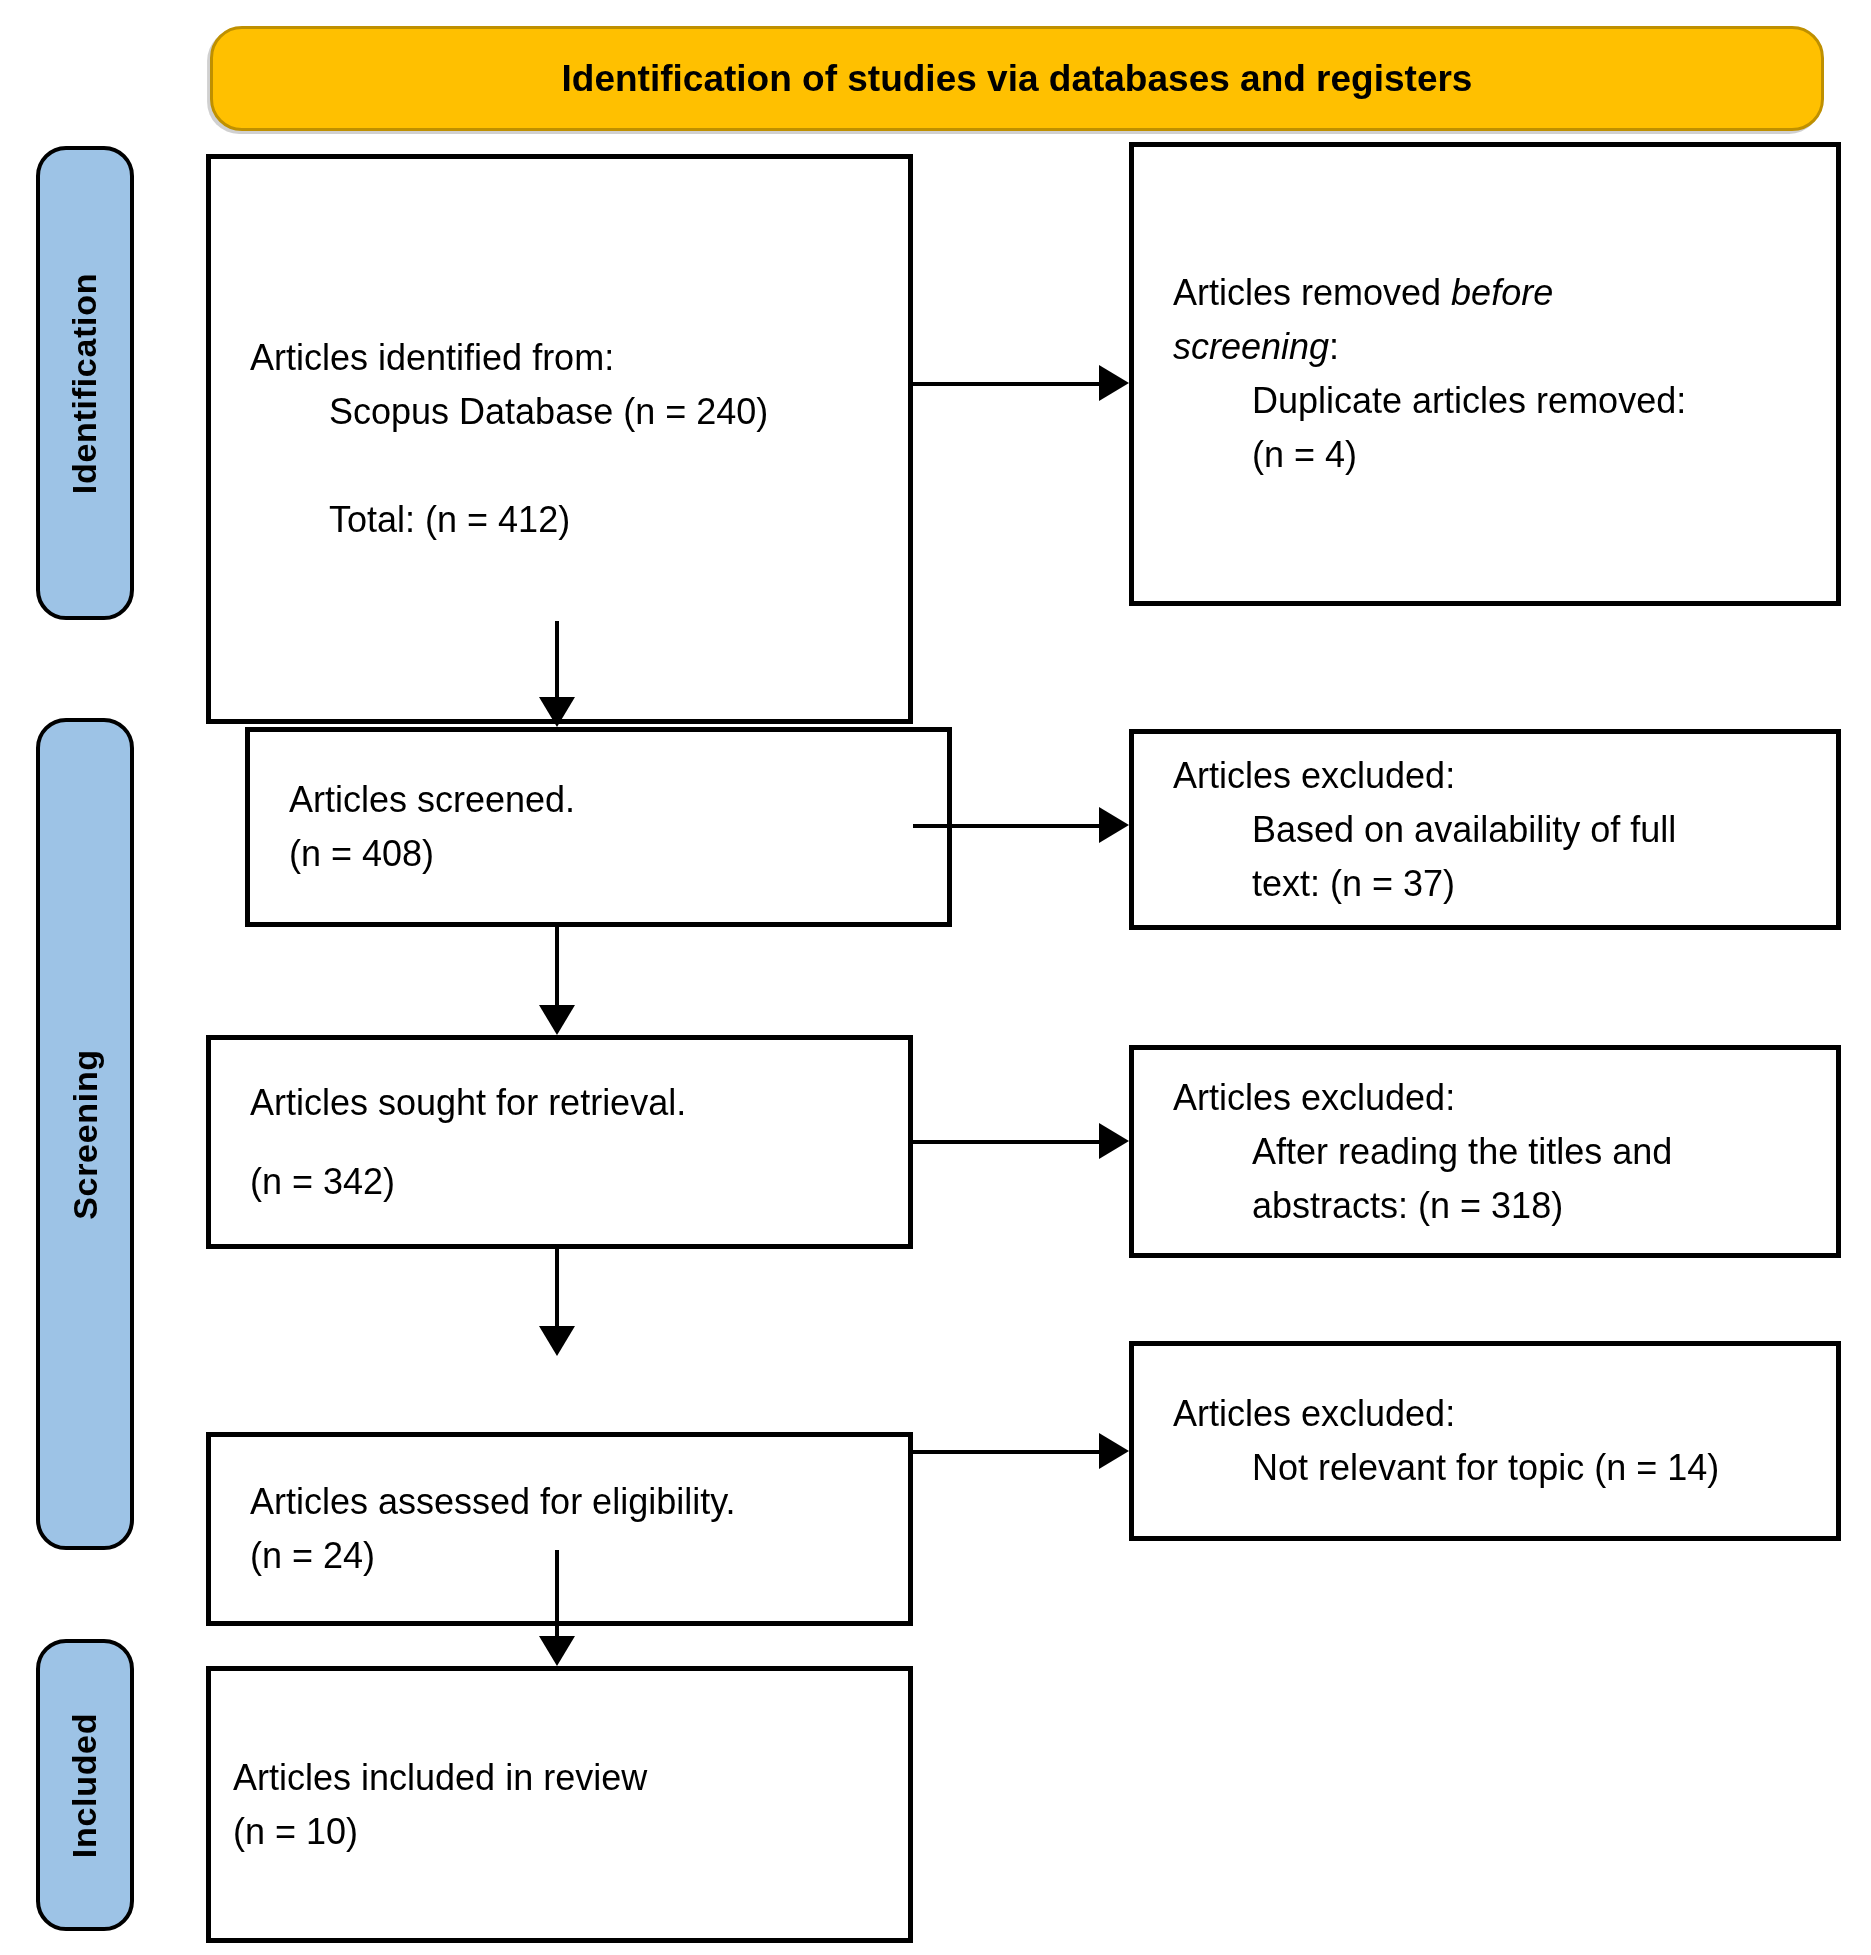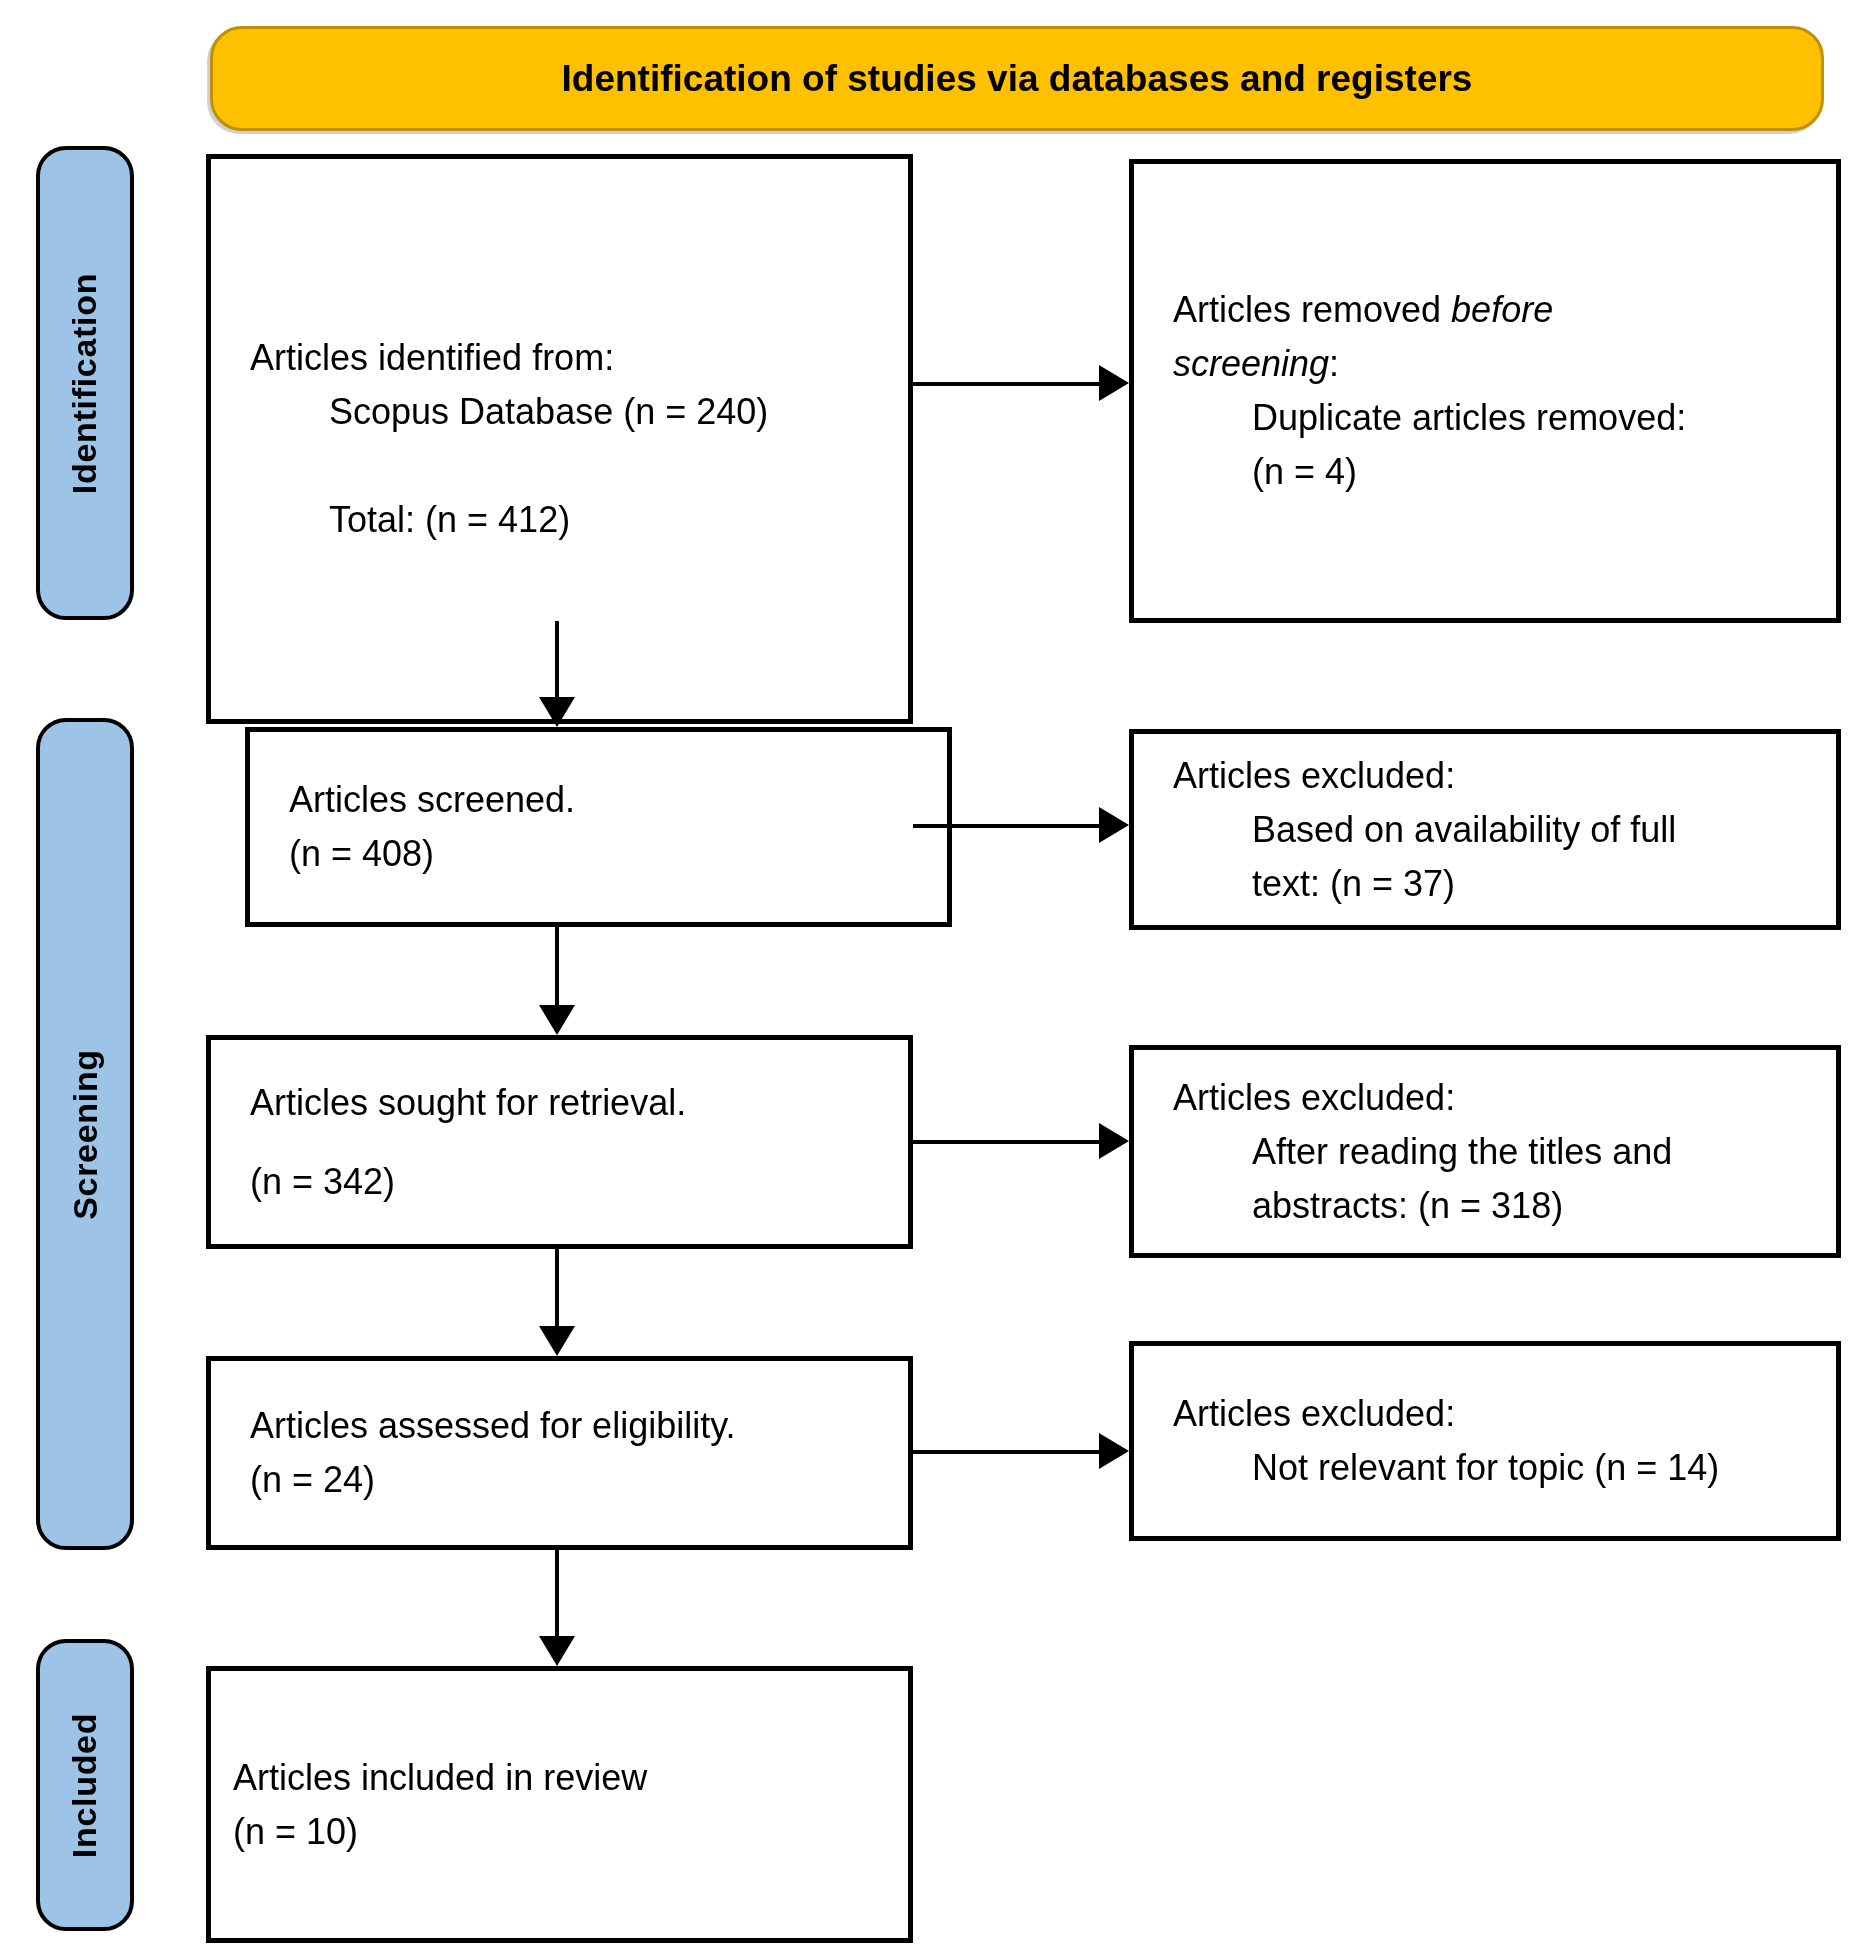"Articles removed before" #box-removed { top: 159px -> 142px }
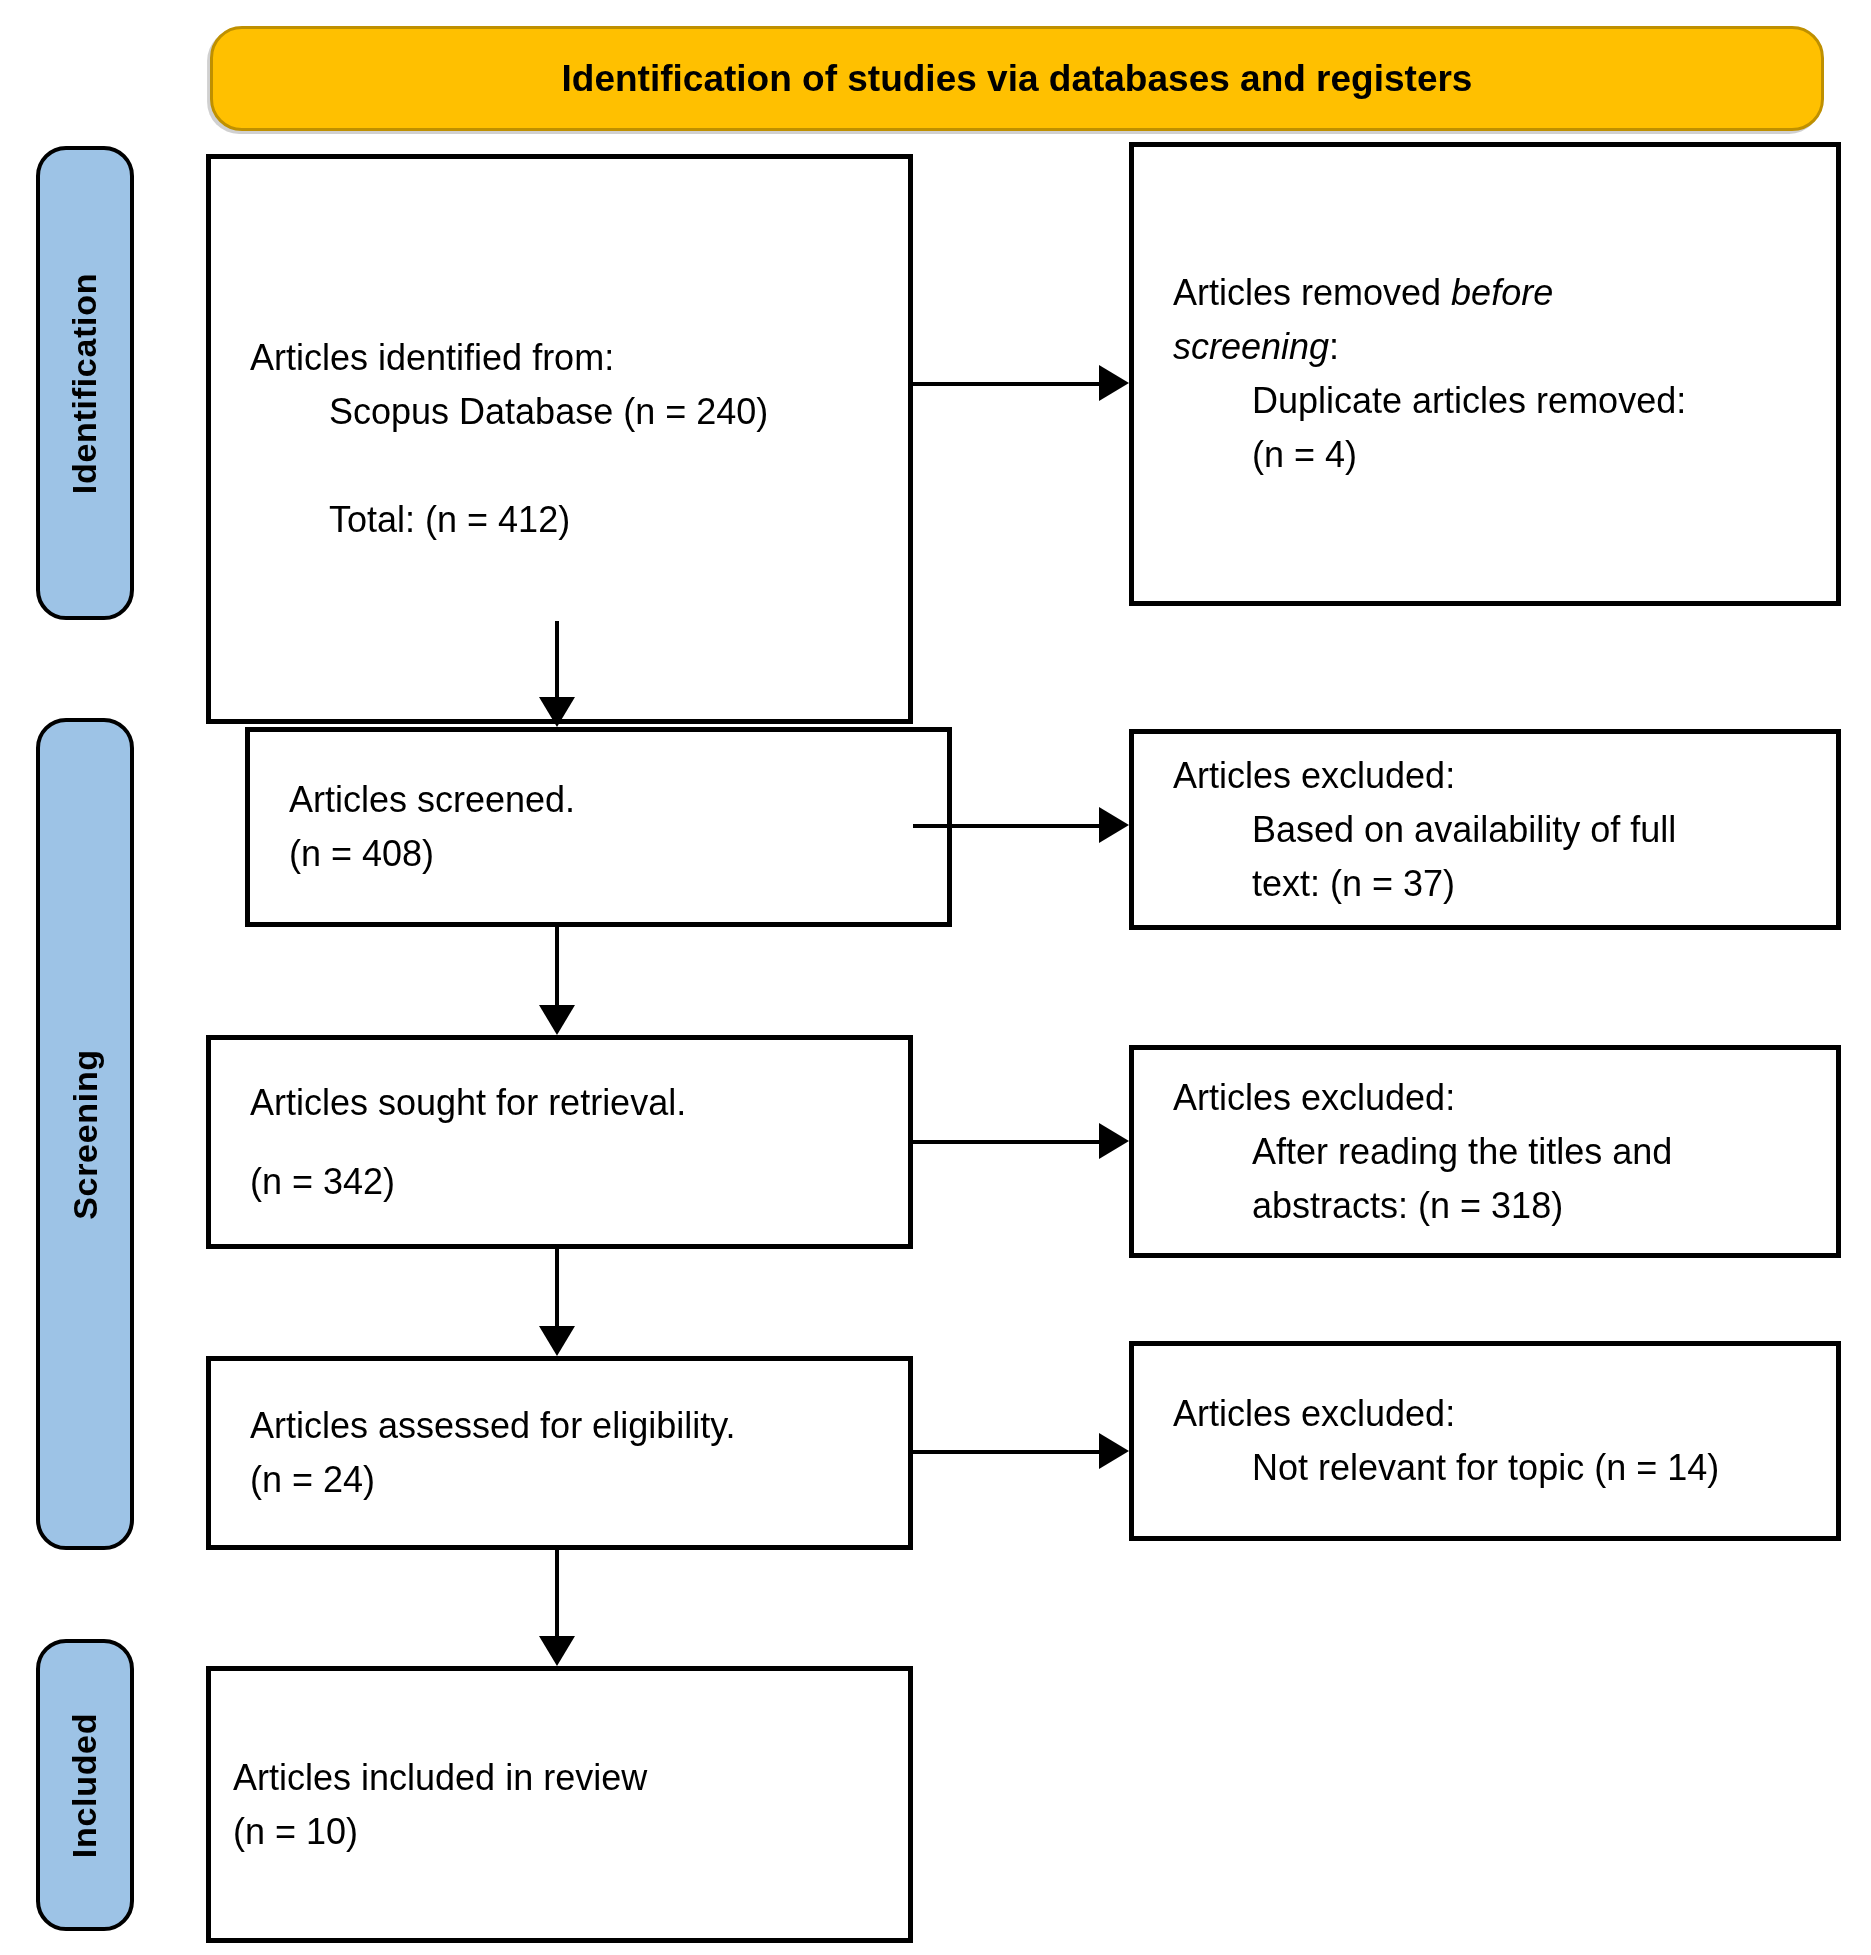"Articles assessed for eligibility." #box-assessed { top: 1356px -> 1432px }
